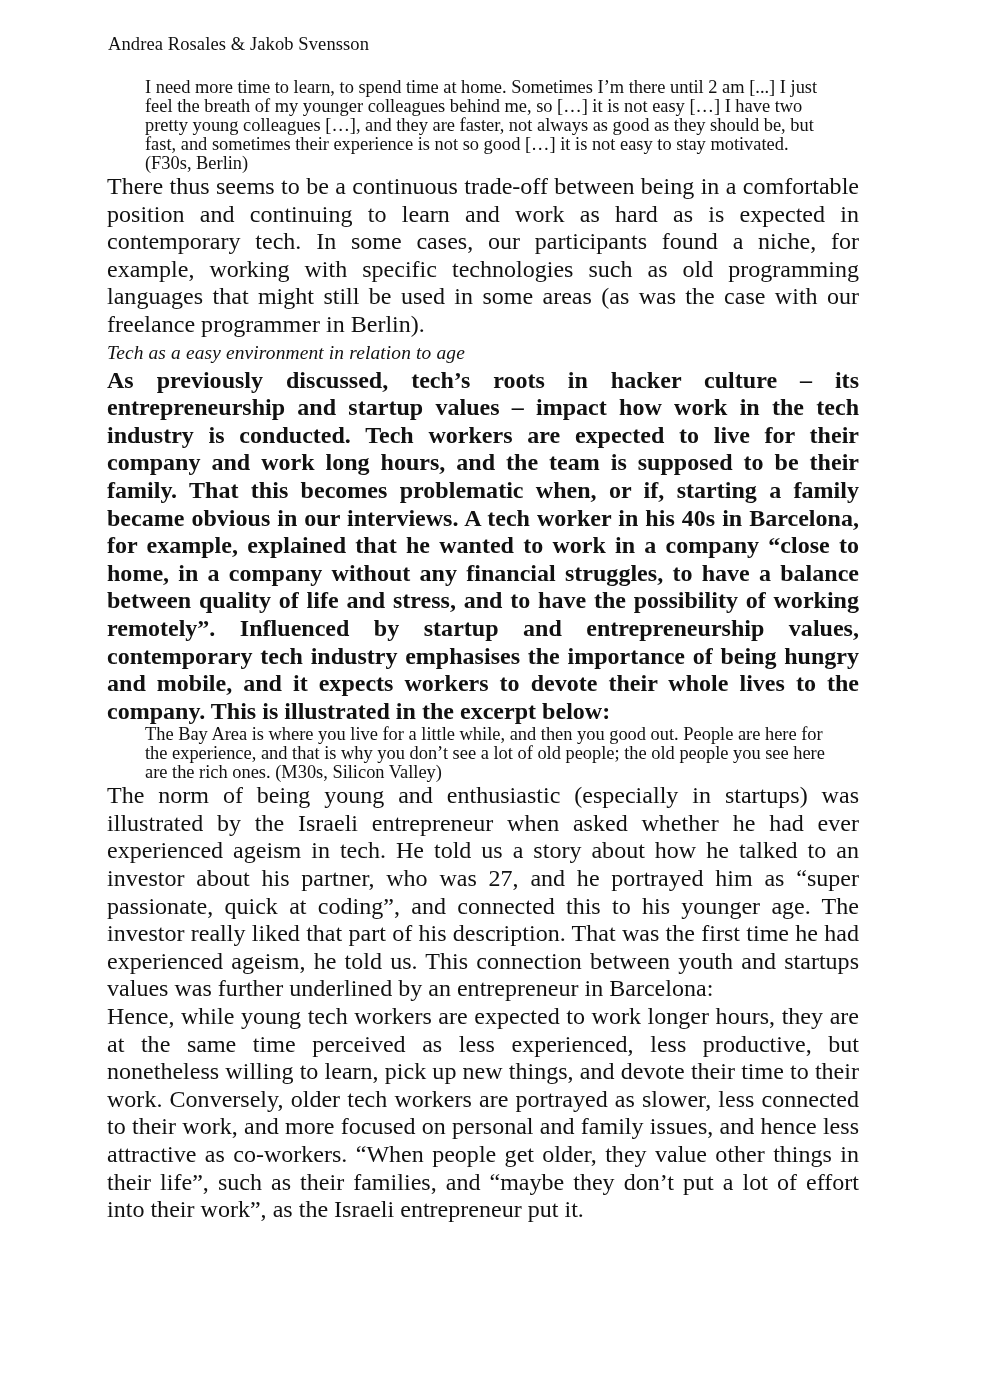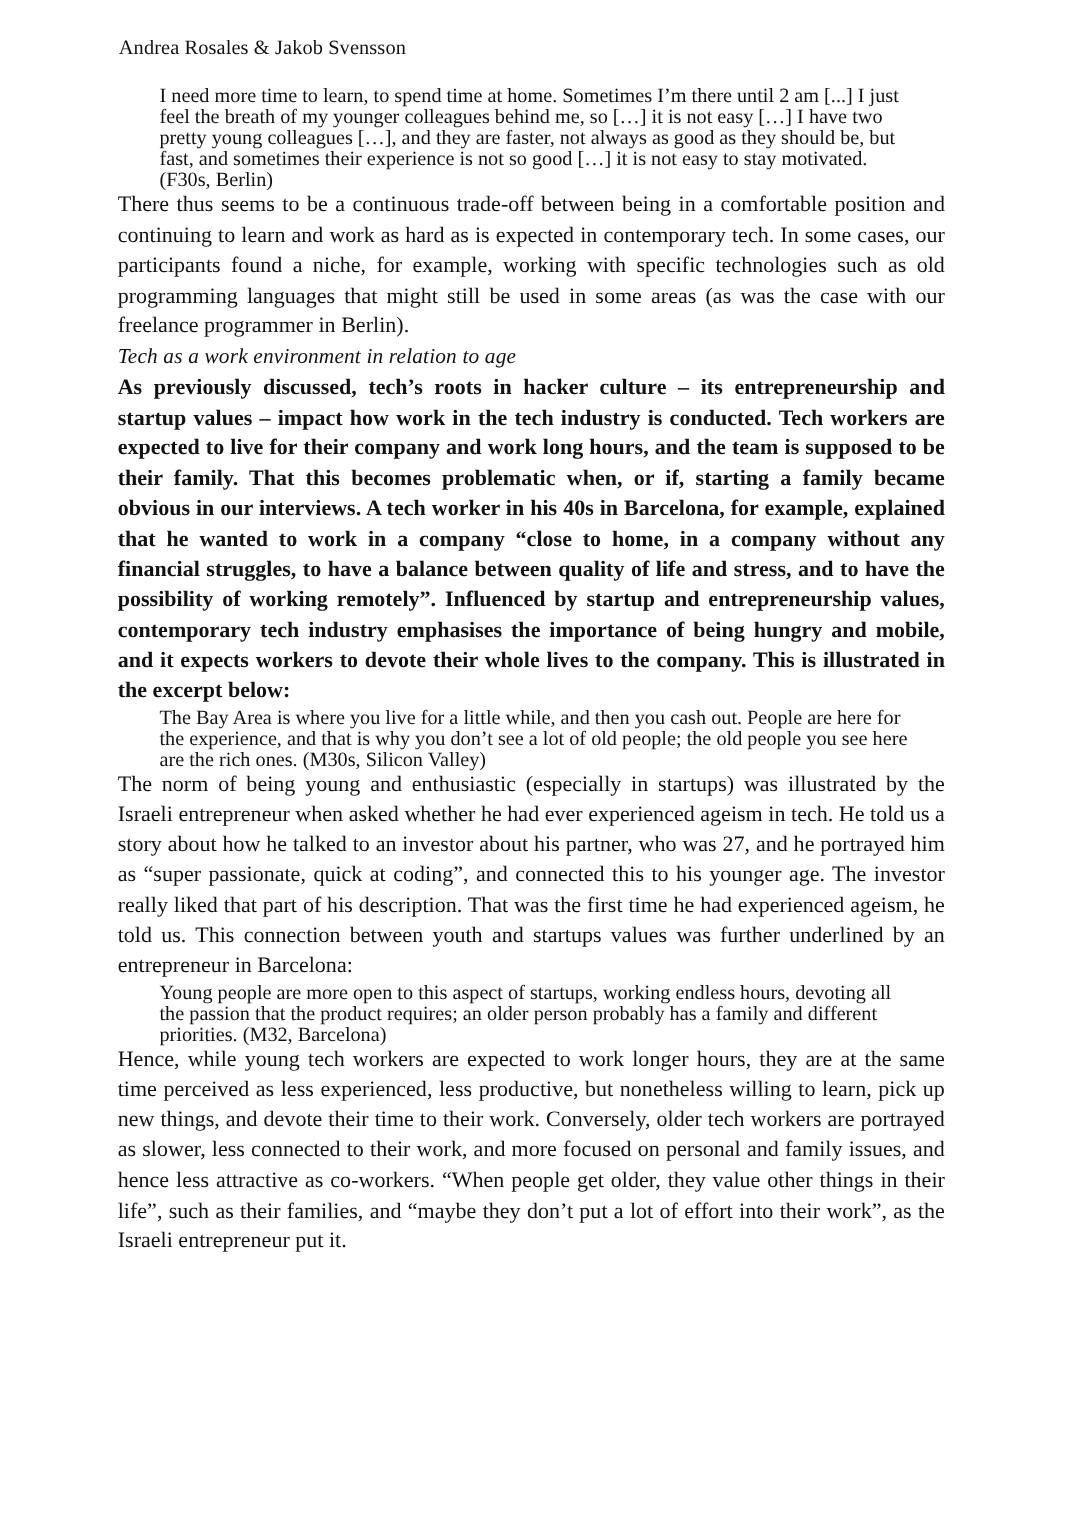"There thus seems to be" p.body-par { font-size: 20px -> 24px }
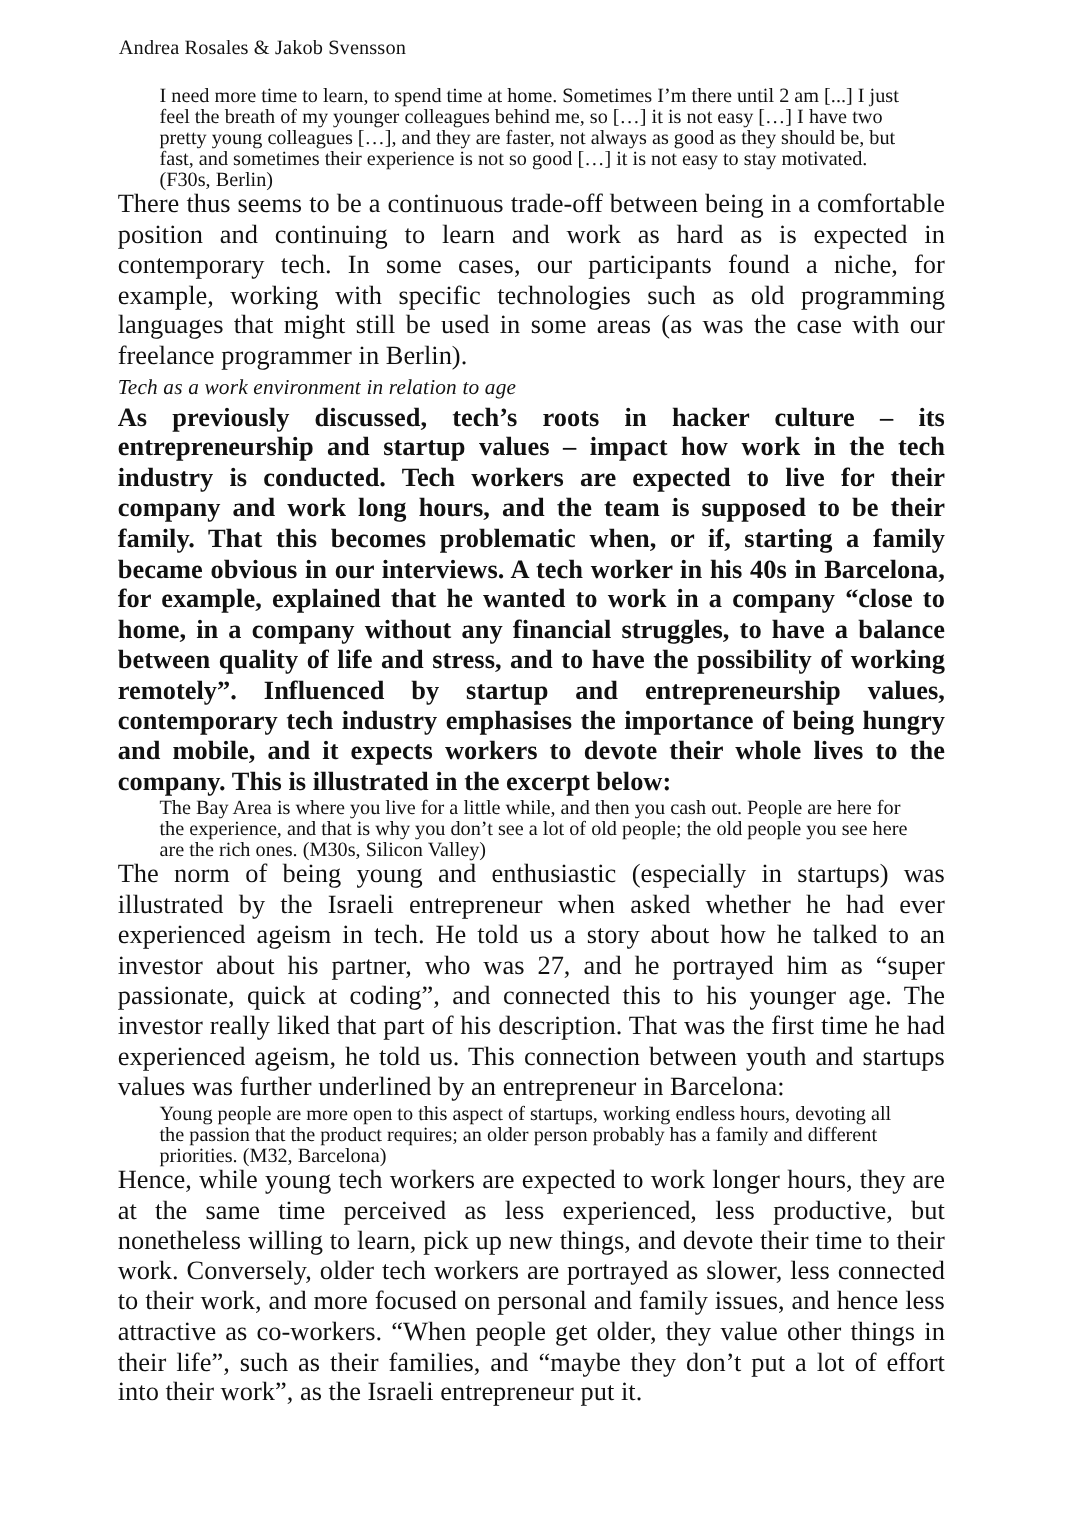"Tech as a work environment" h2.subhead { text: work -> easy }
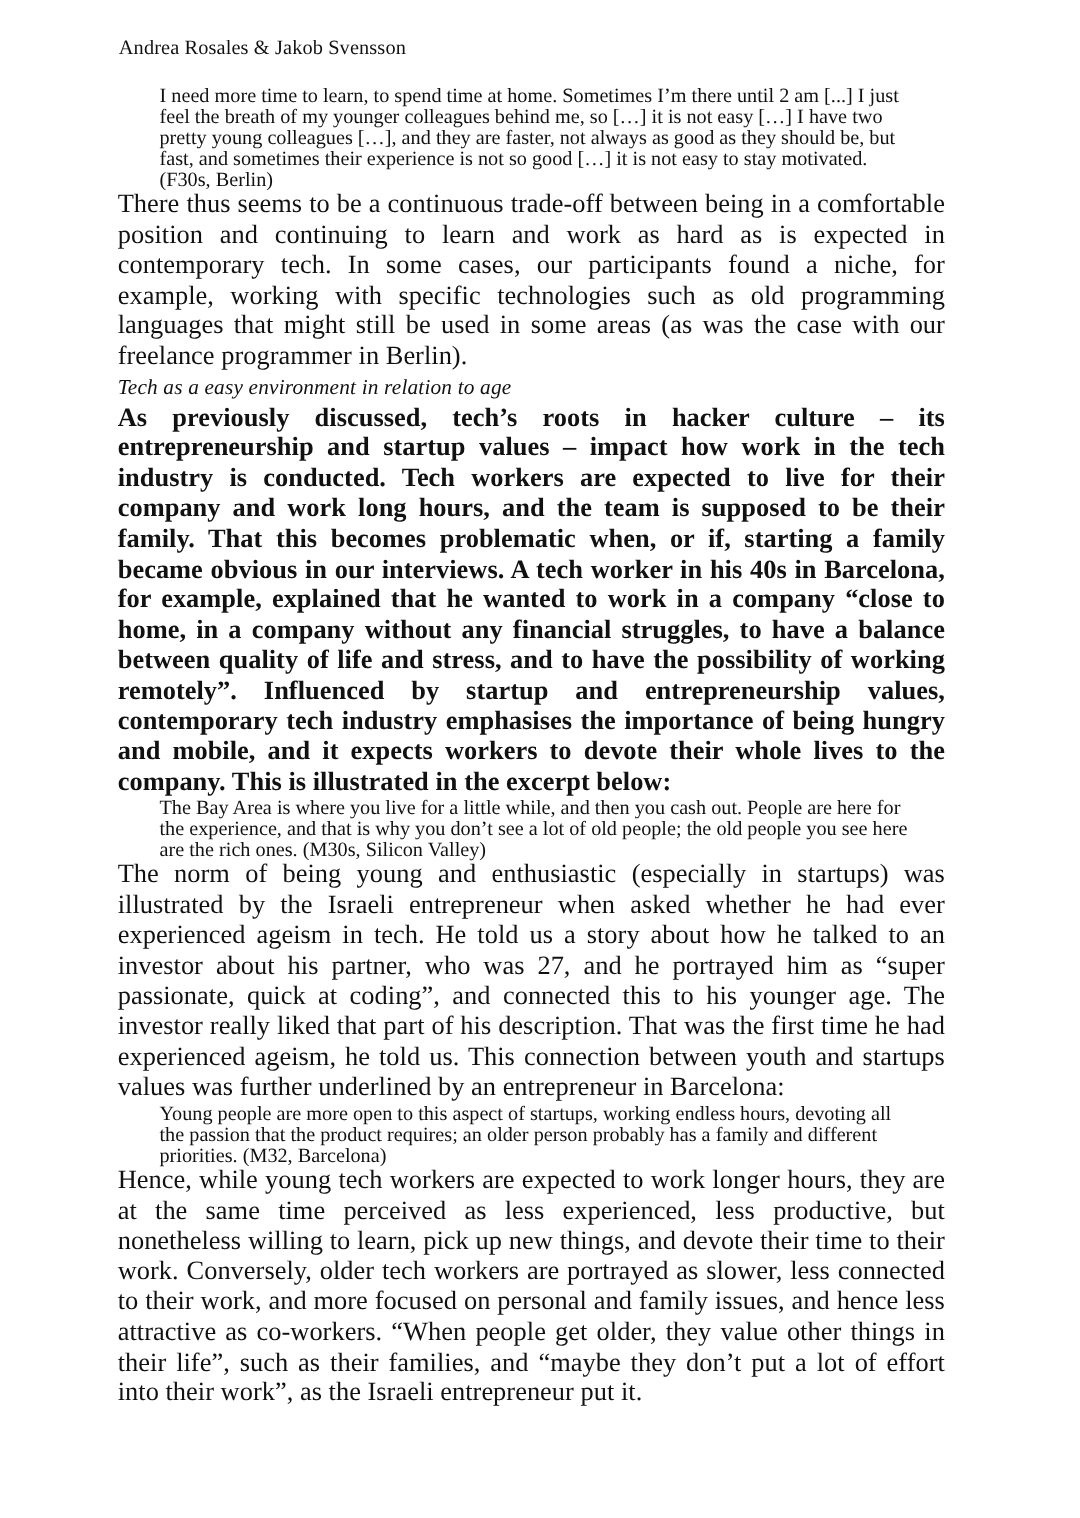"The Bay Area is where" blockquote.excerpt { text: cash -> good }
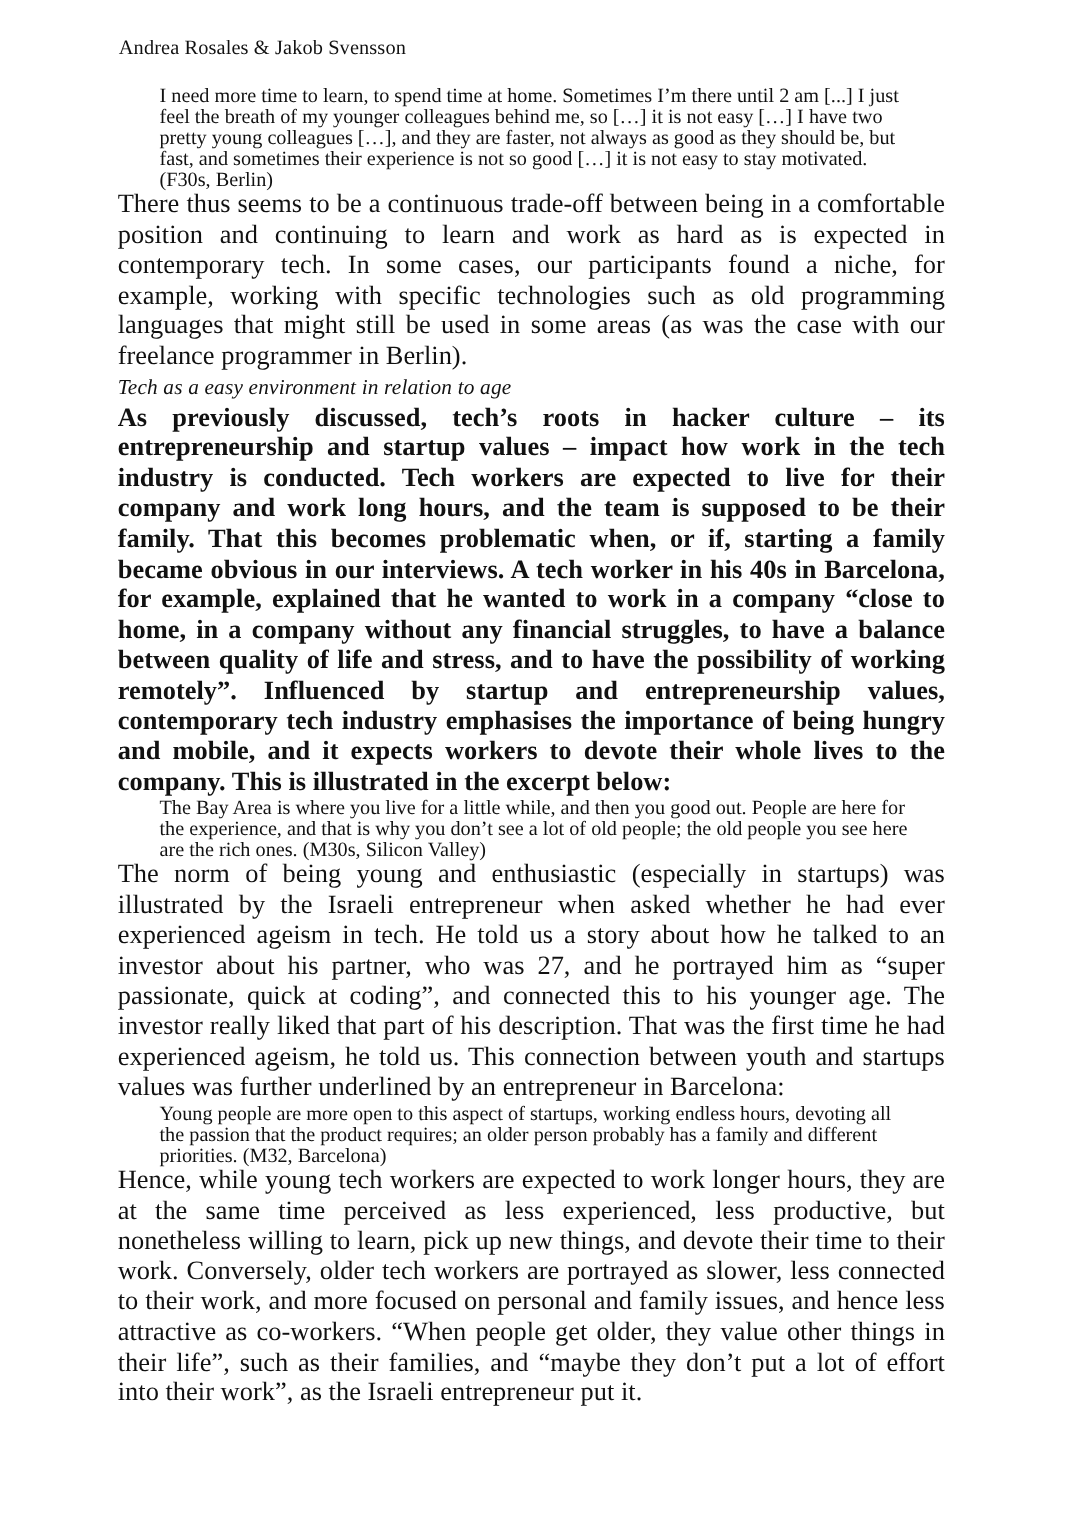"Young people are more open" blockquote.excerpt { html: <blockquote>Young people are more open to this aspect of startups, working endless hours, devoting all the passion that the product requires; an older person probably has a family and different priorities. (M32, Barcelona)</blockquote> -> none }
